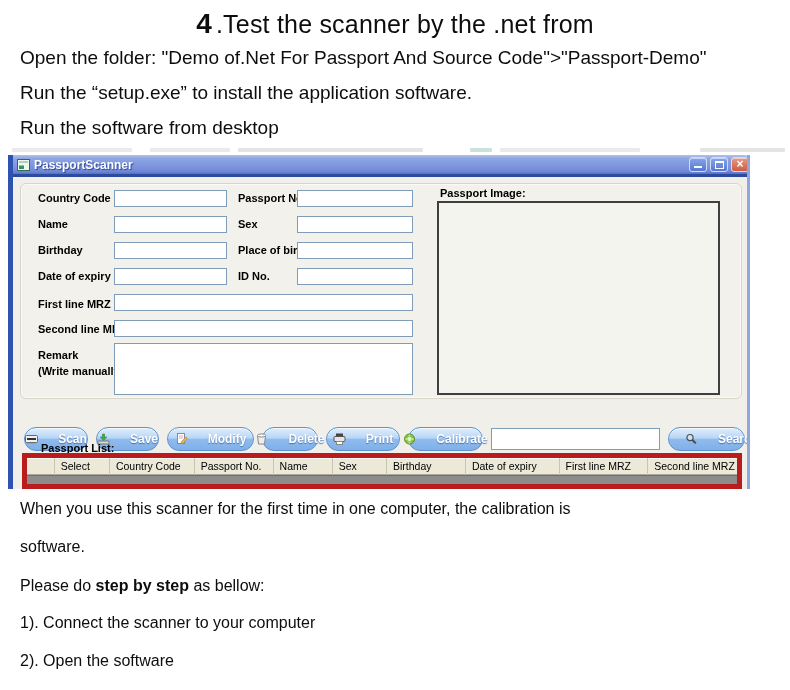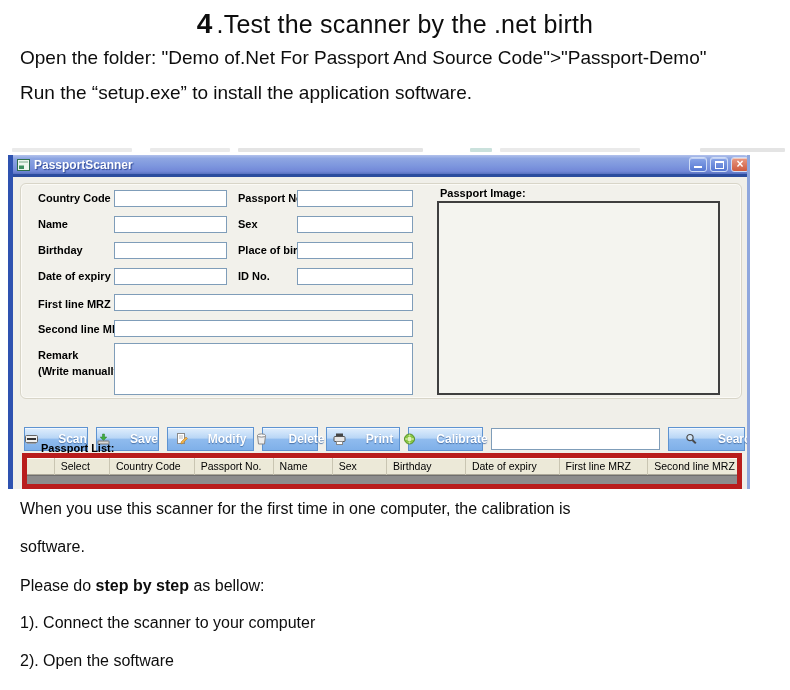".Test the scanner by the" span.t-rest { text: birth -> from }
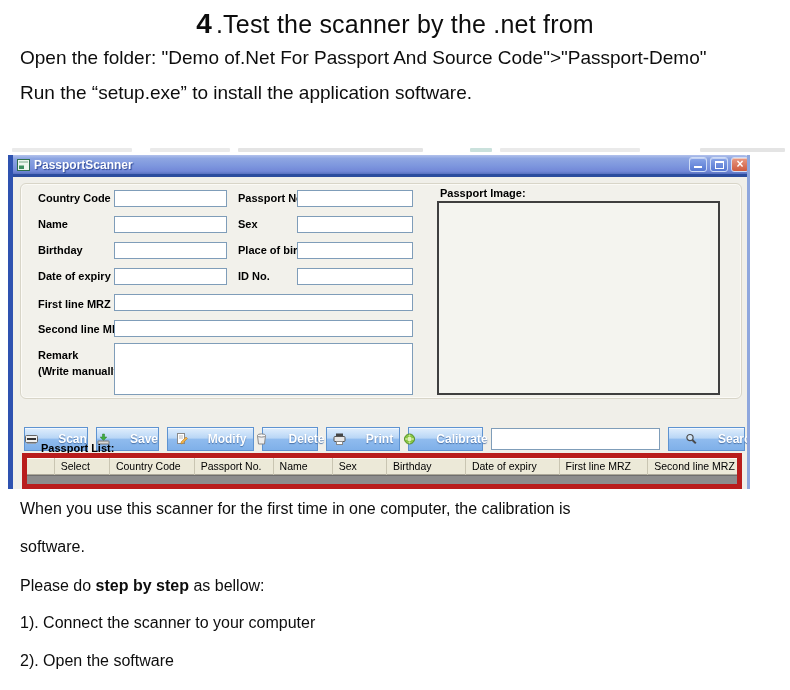"Run the software from desktop" p.tl { html: none -> <p>Run the software from desktop</p> }
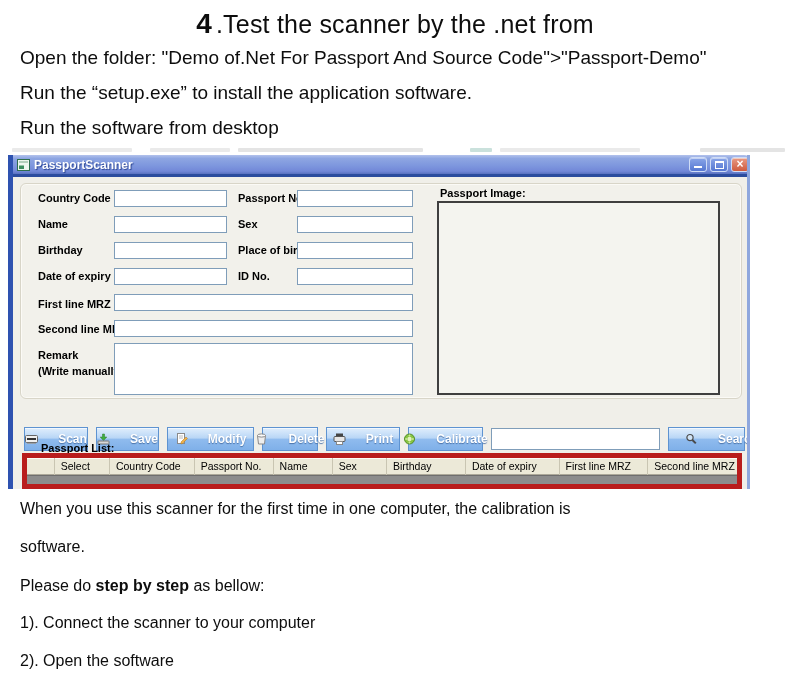"Scan" .xpbtn { border-radius: 0 -> 12px }
